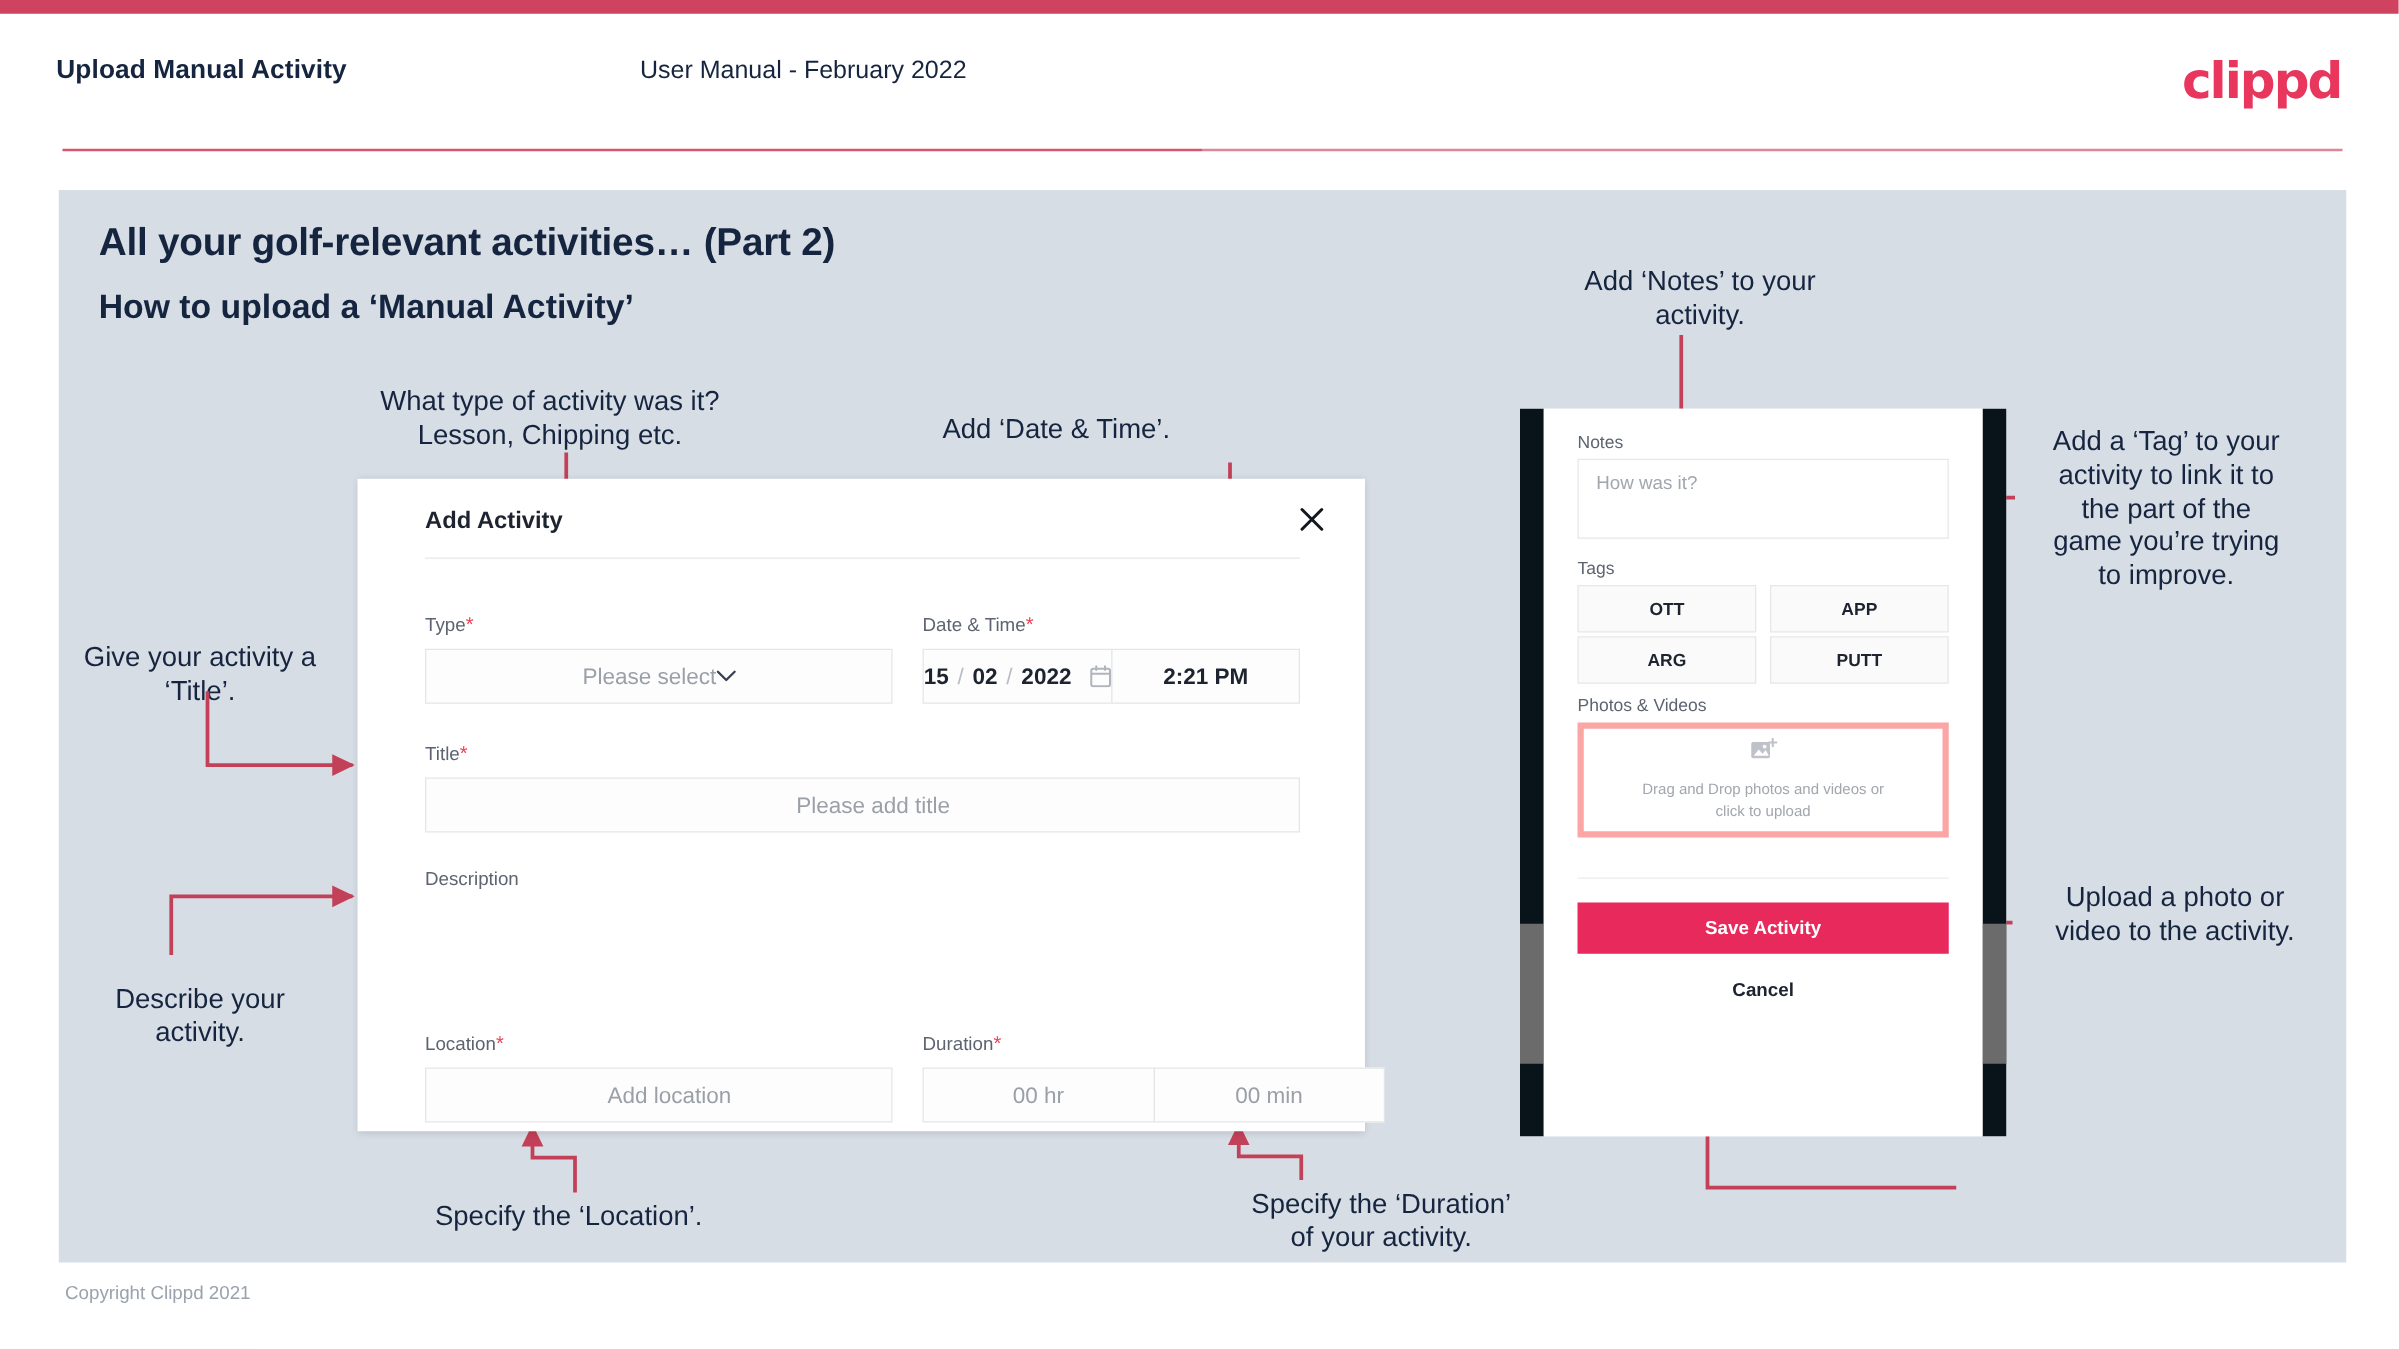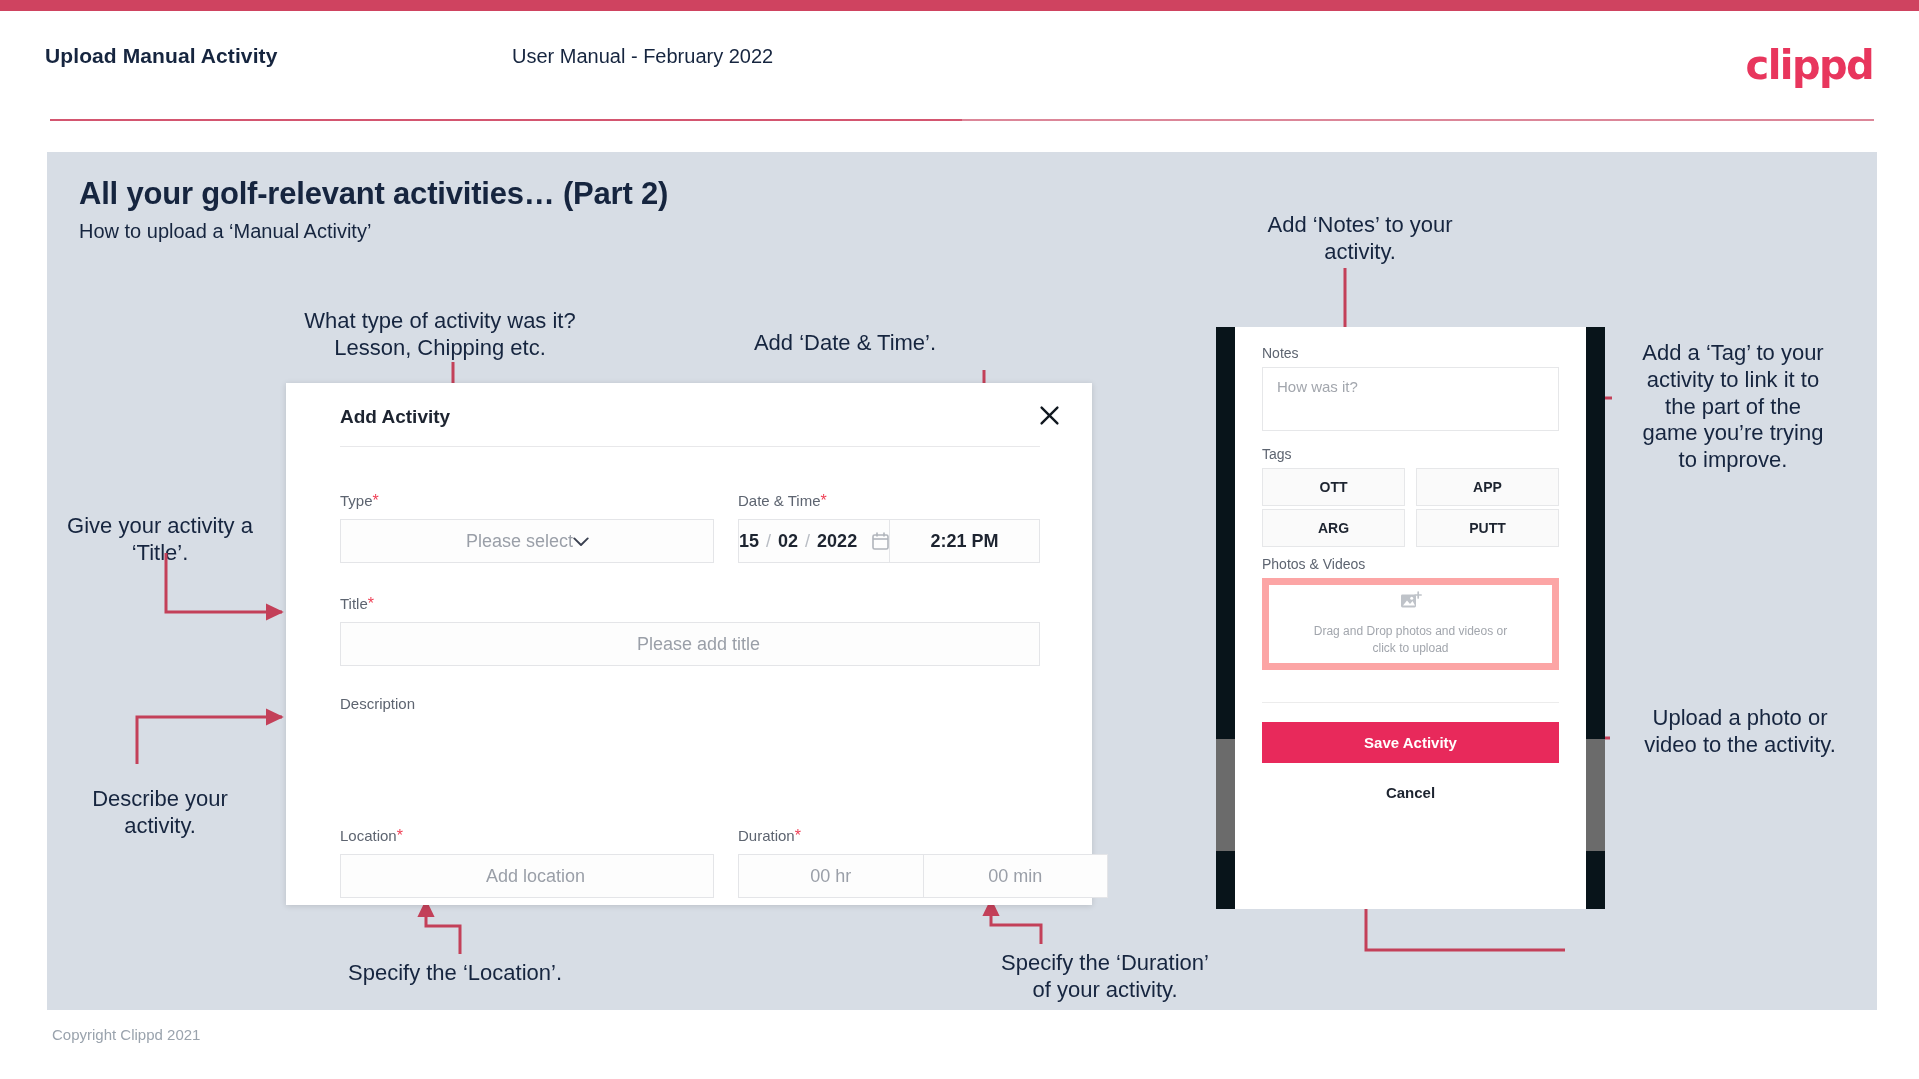"How to upload a ‘Manual" .slide-subtitle { font-size: 20px -> 27px; font-weight: 400 -> 700; top: 68px -> 78px }
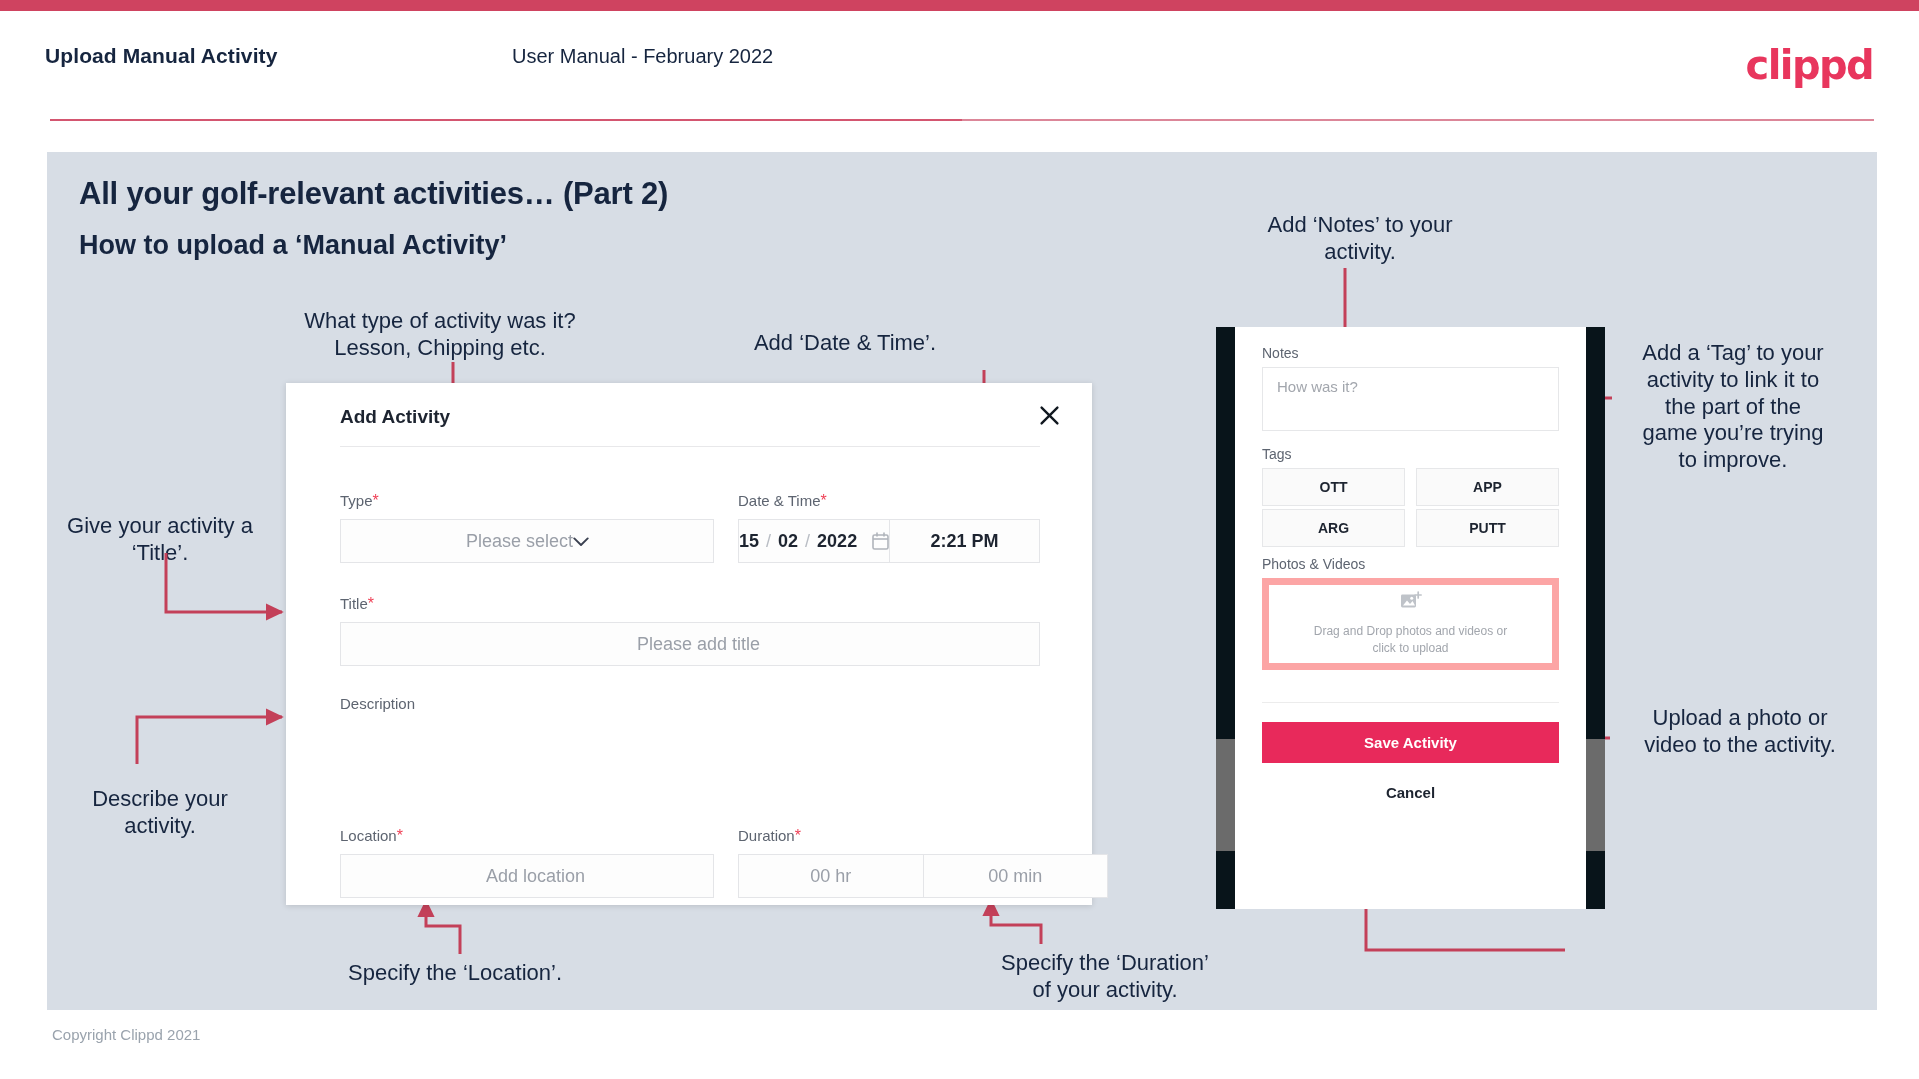"Drag and Drop photos and" #p-dropzone { border: 7px solid #fca5a5 -> 5px solid #fca5a5 }
